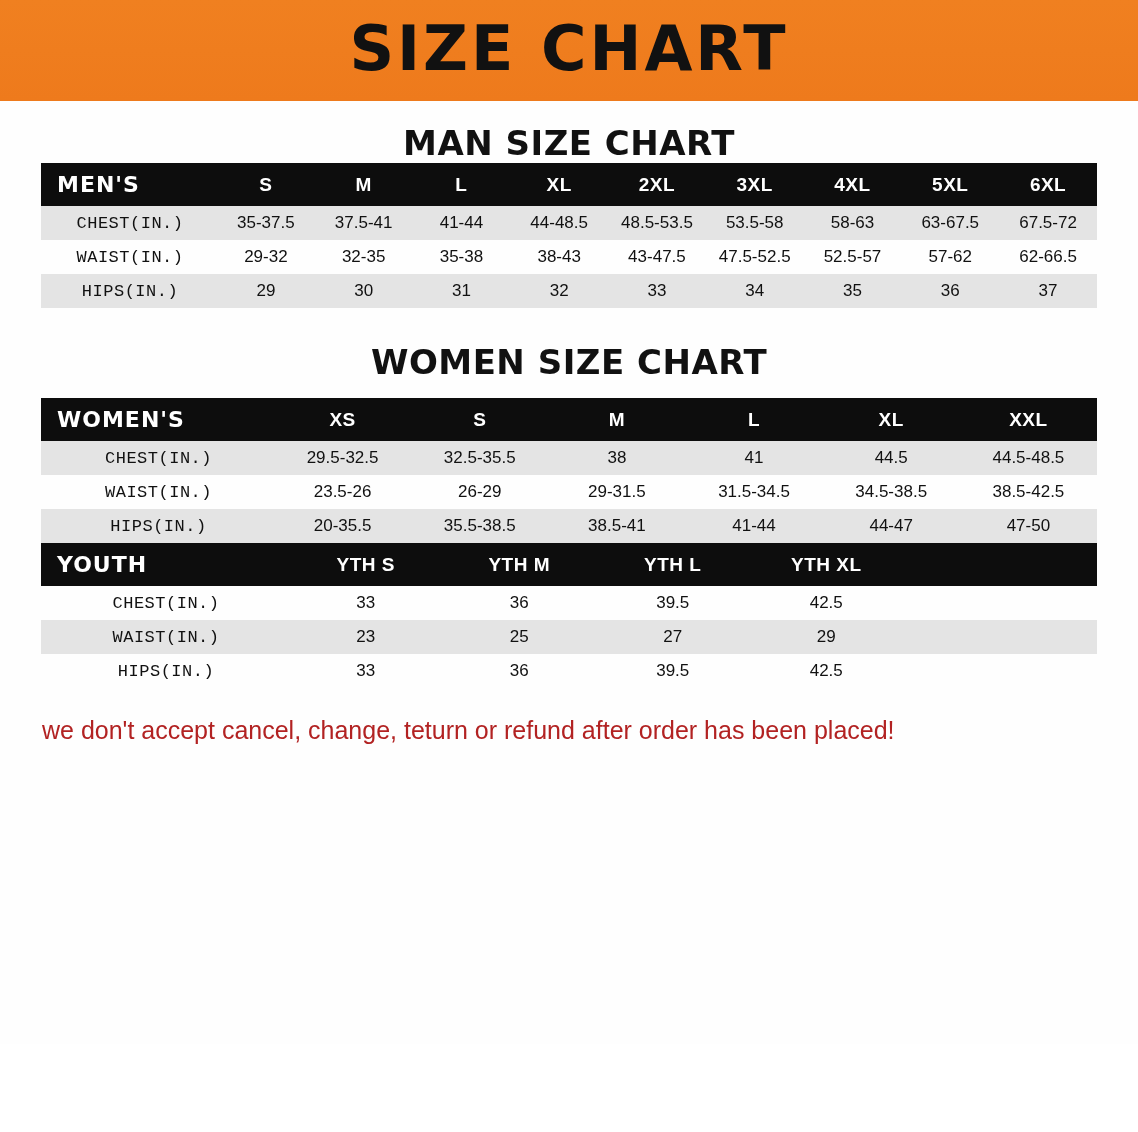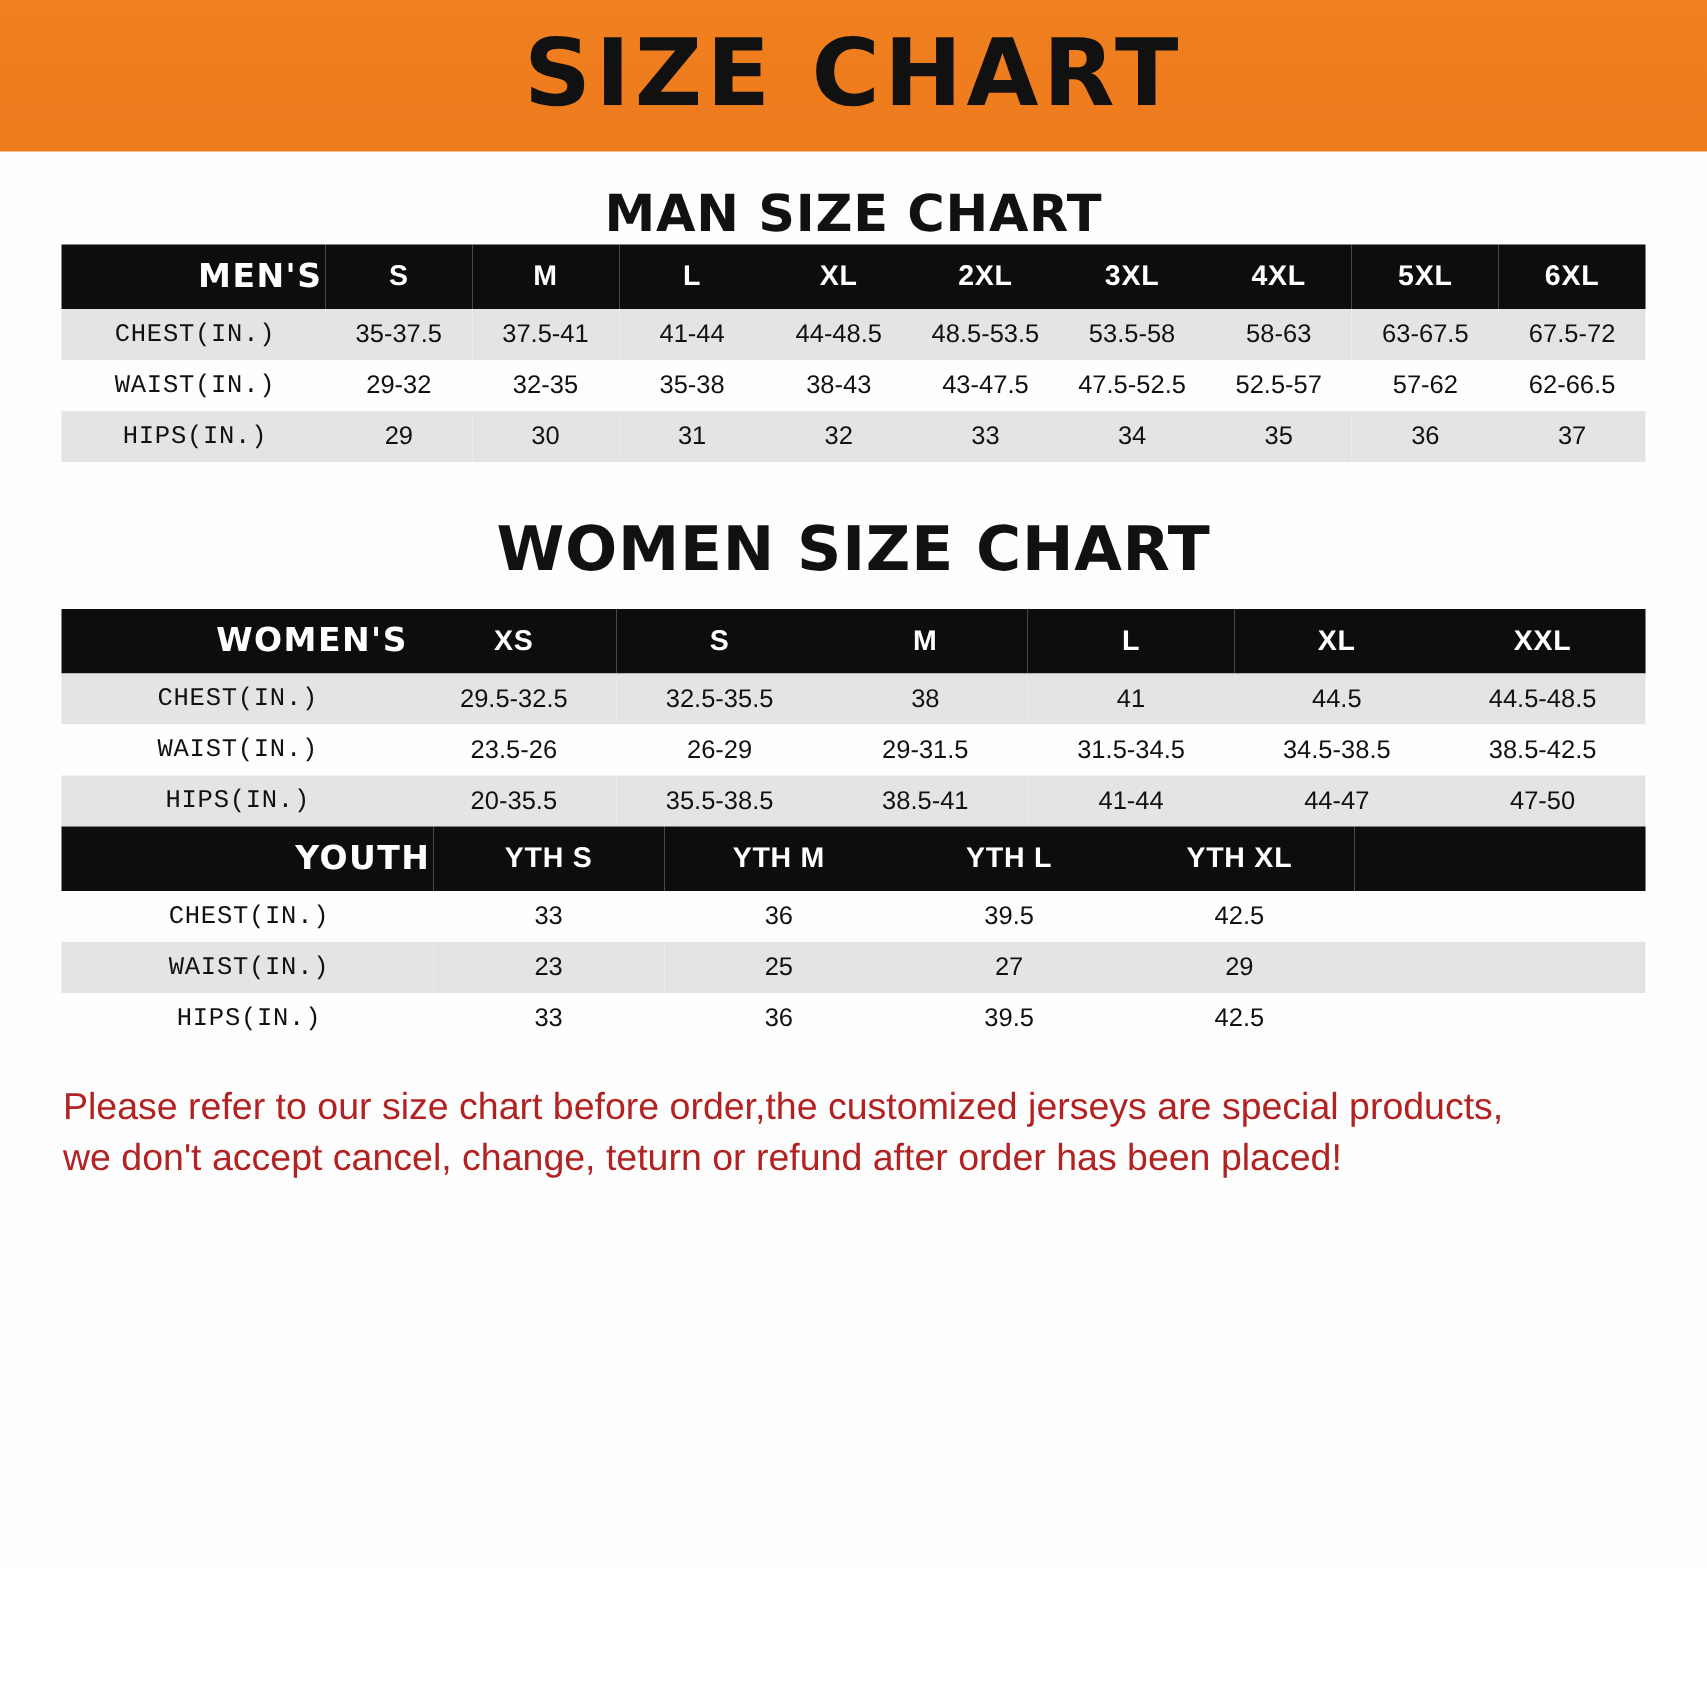"MEN'S" table.size-table thead th.rowhead { text-align: right -> left }
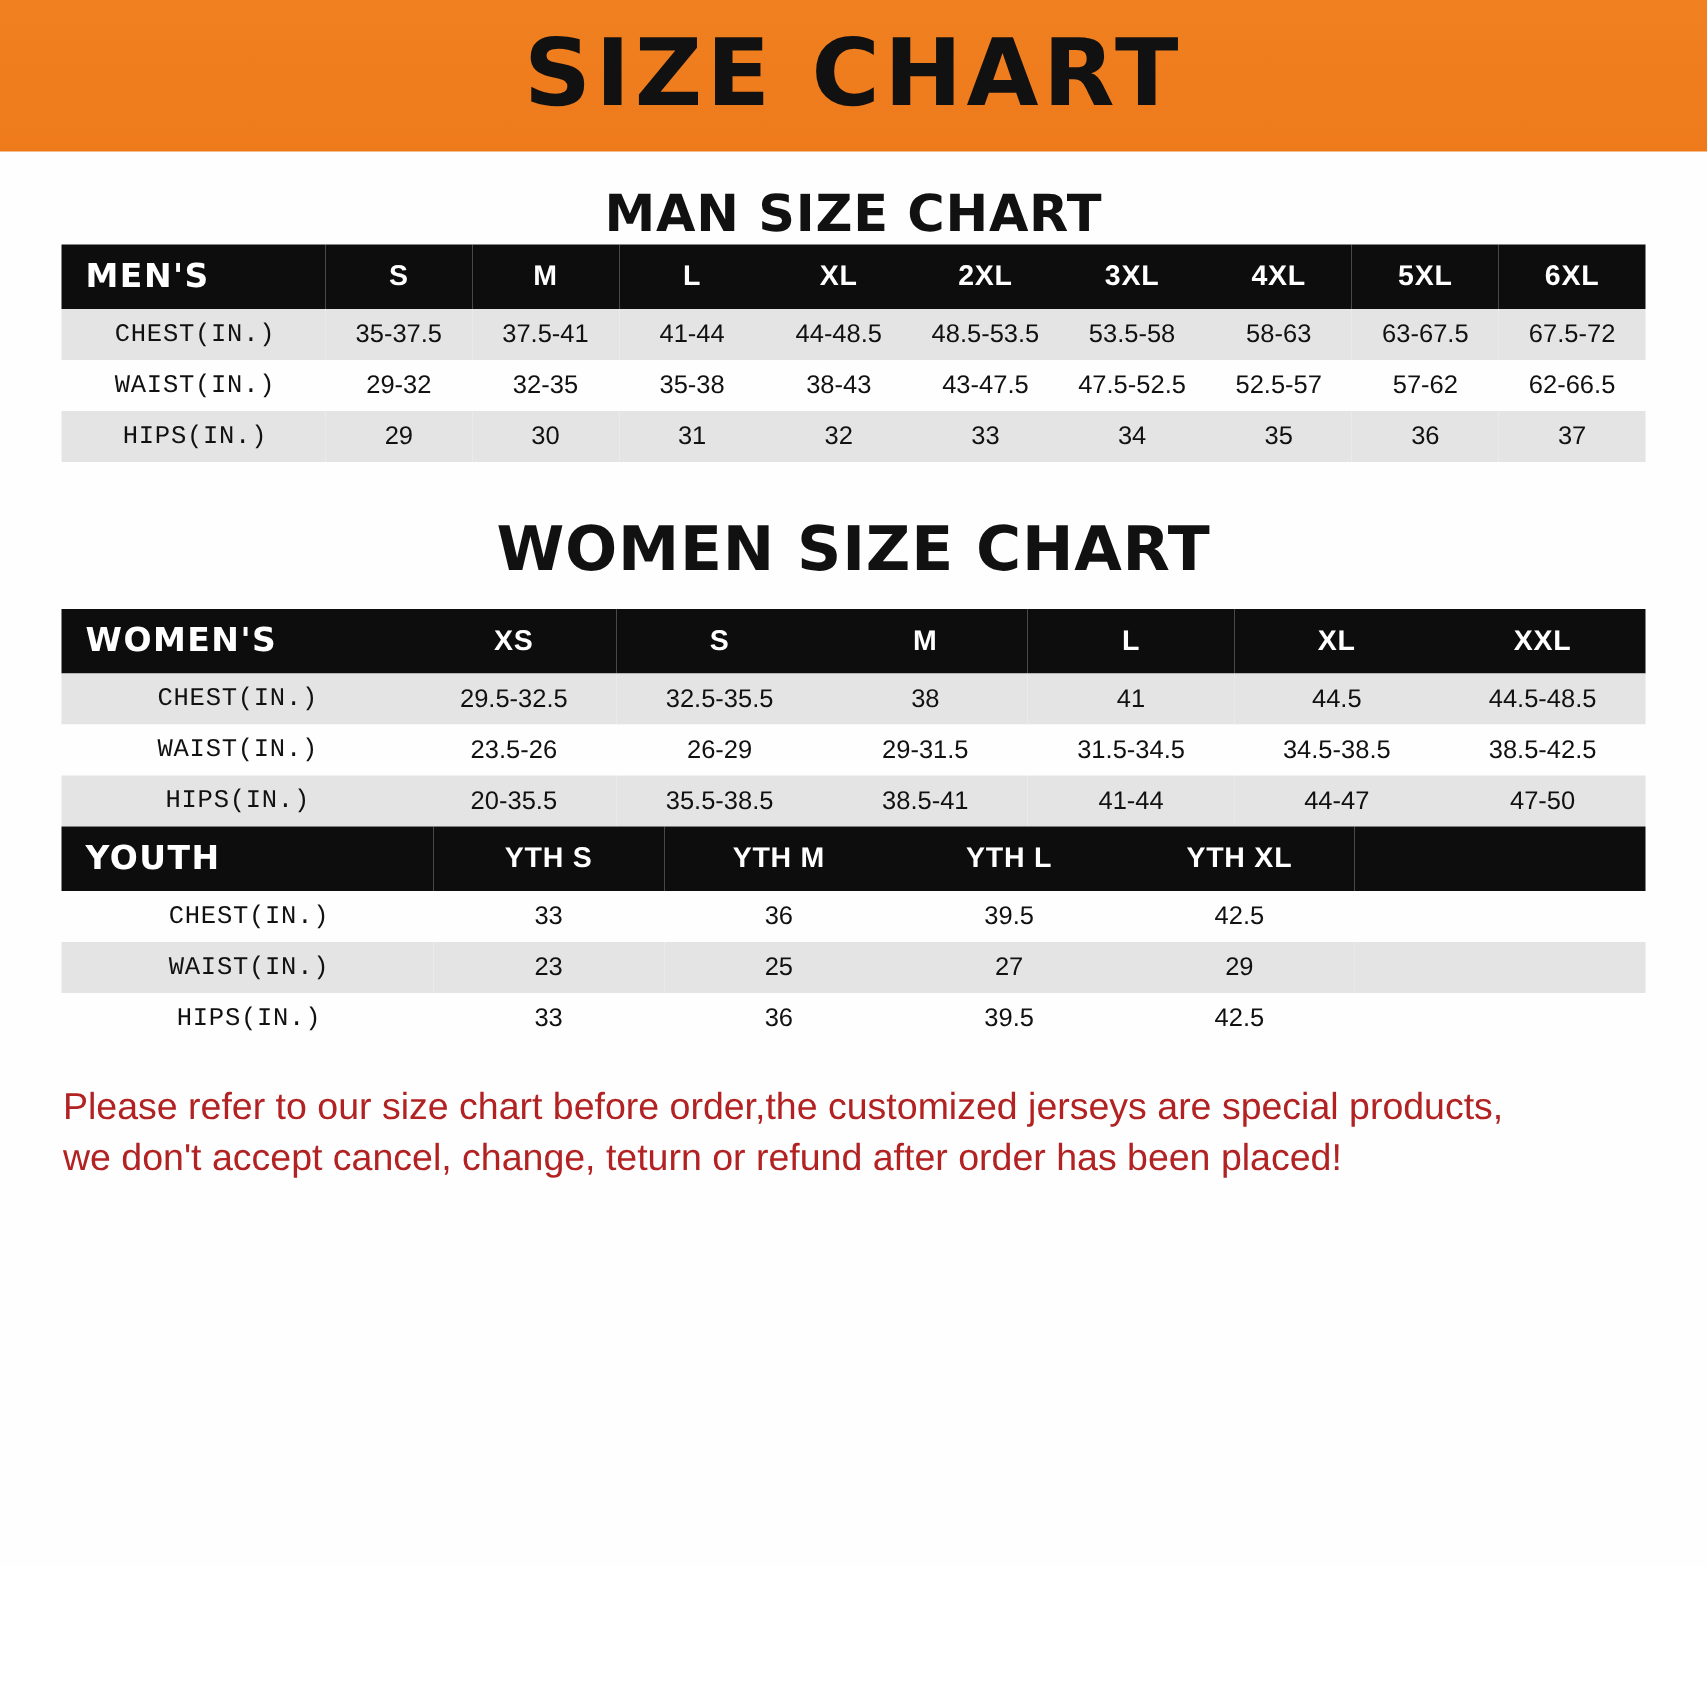"WOMEN SIZE CHART" .heading-women { font-size: 41px -> 34px }
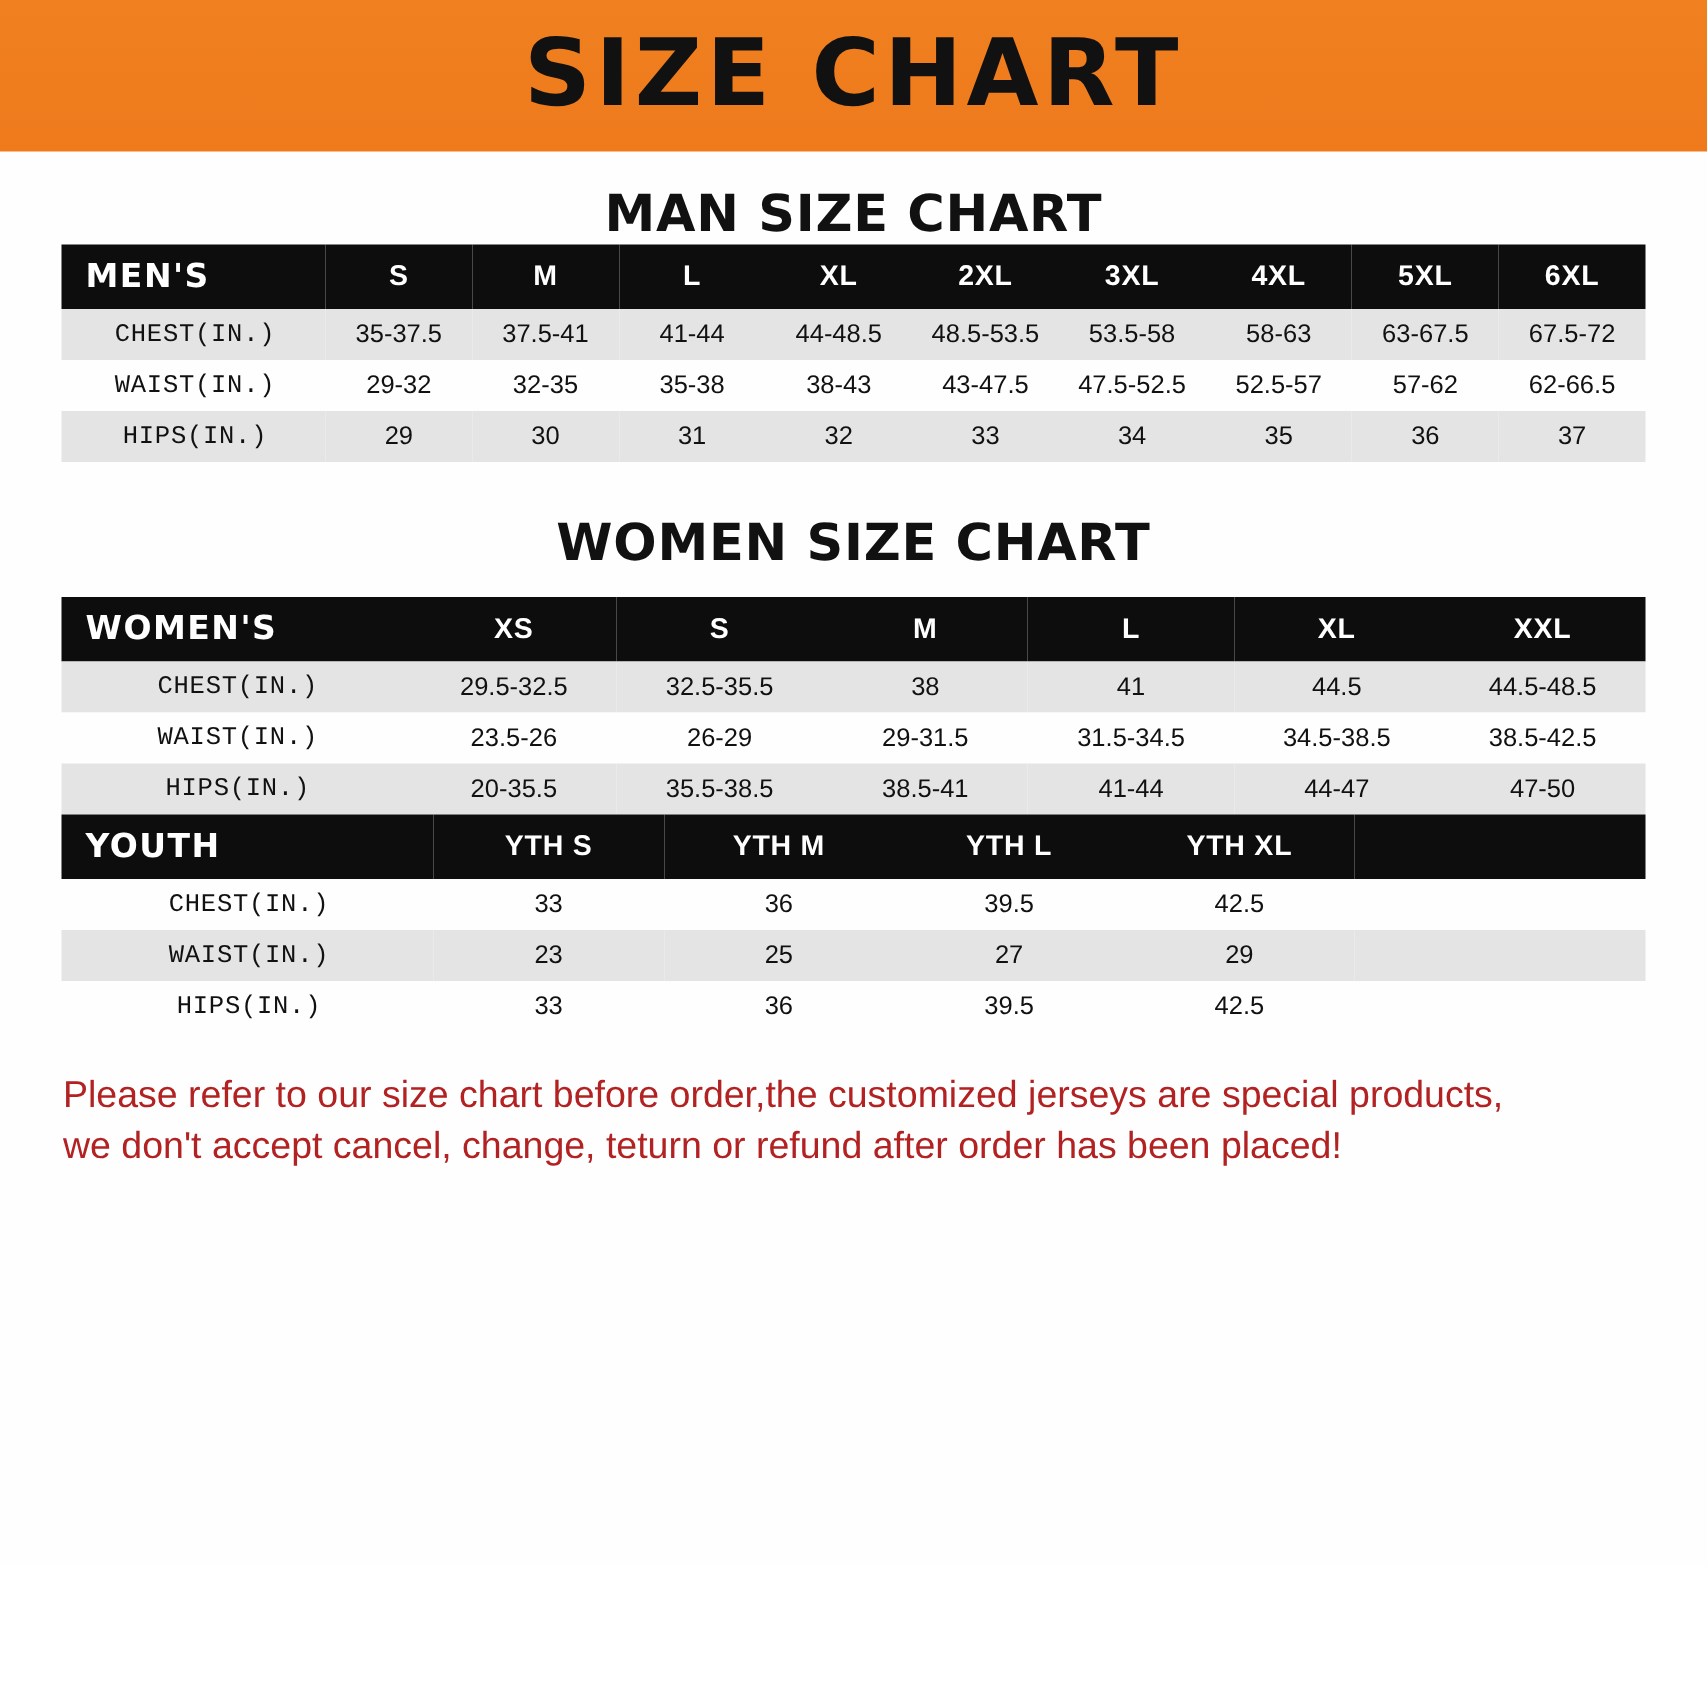"Please refer to our size" div { html: <div>Please refer to our size chart before order,the customized jerseys are special products,</div> -> none }
